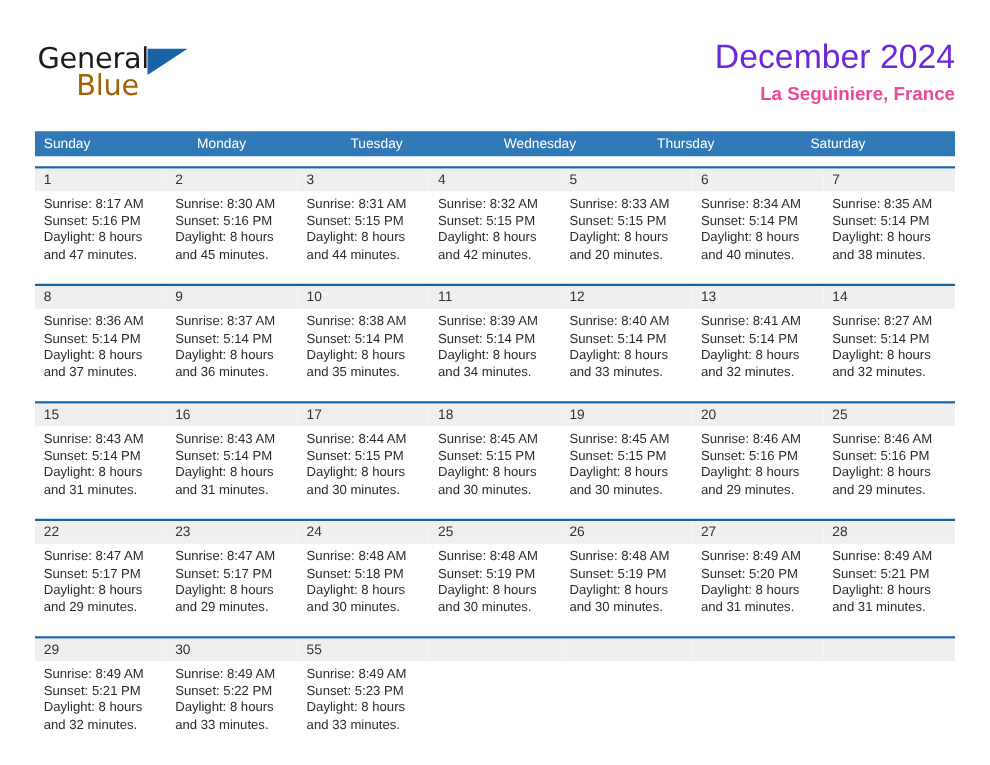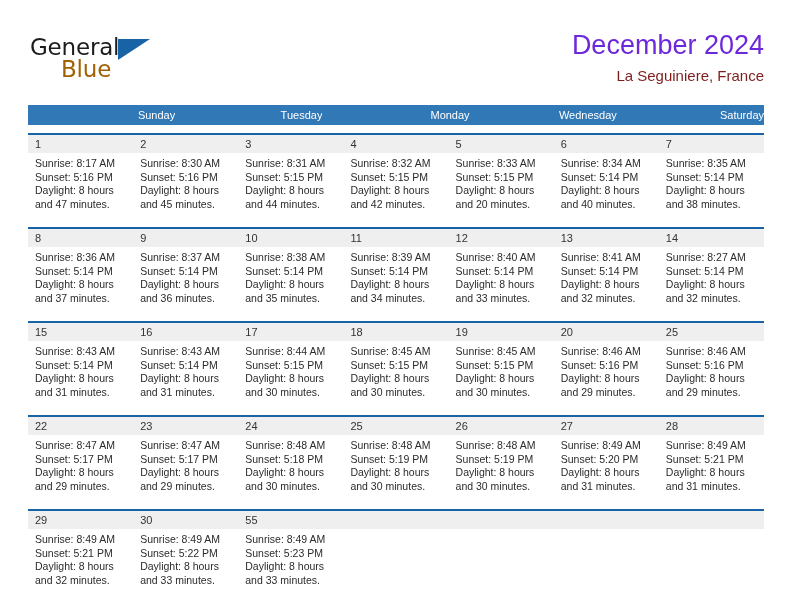"La Seguiniere, France" .cal-subtitle { color: #7f1d1d -> #ec4899; font-weight: 400 -> 700 }
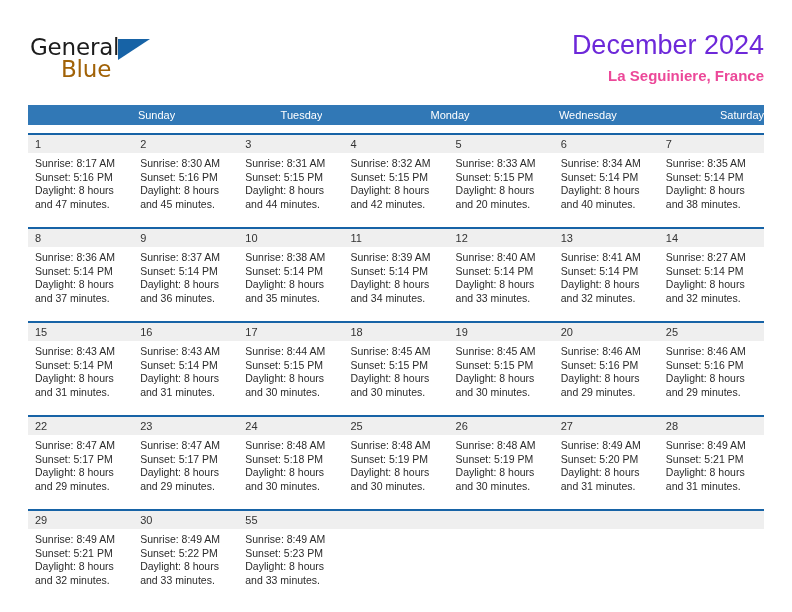"Sunday" .dow-row { text-align: right -> none }
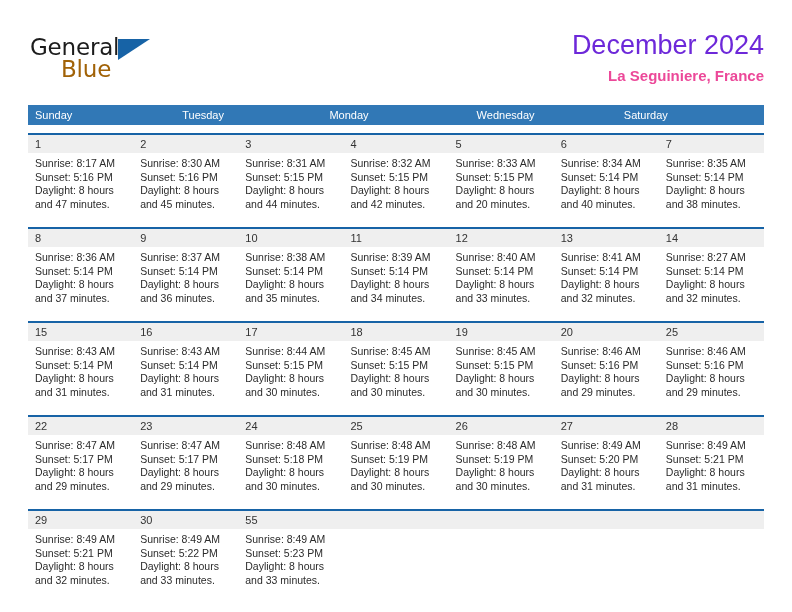"Tuesday" div.dow-cell { order: before "Monday" -> after "Monday" }
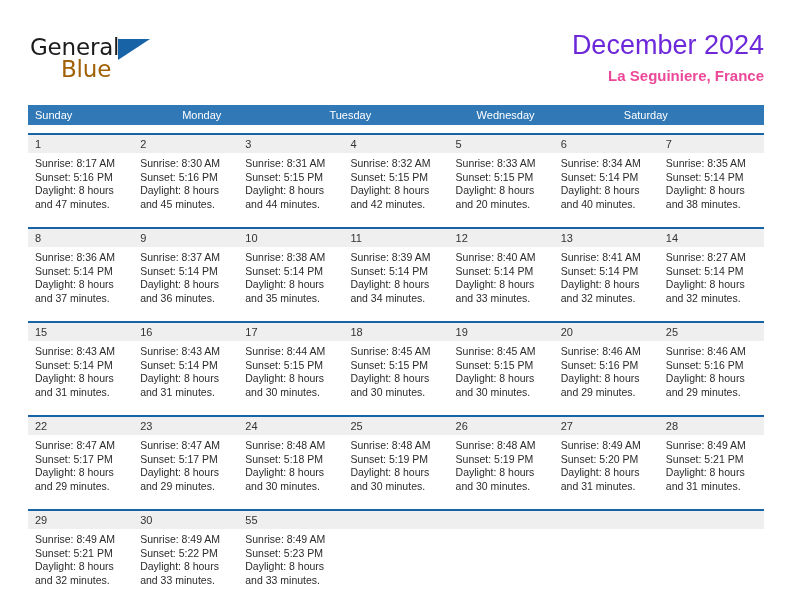"Thursday" div.dow-cell { html: none -> <div>Thursday</div> }
